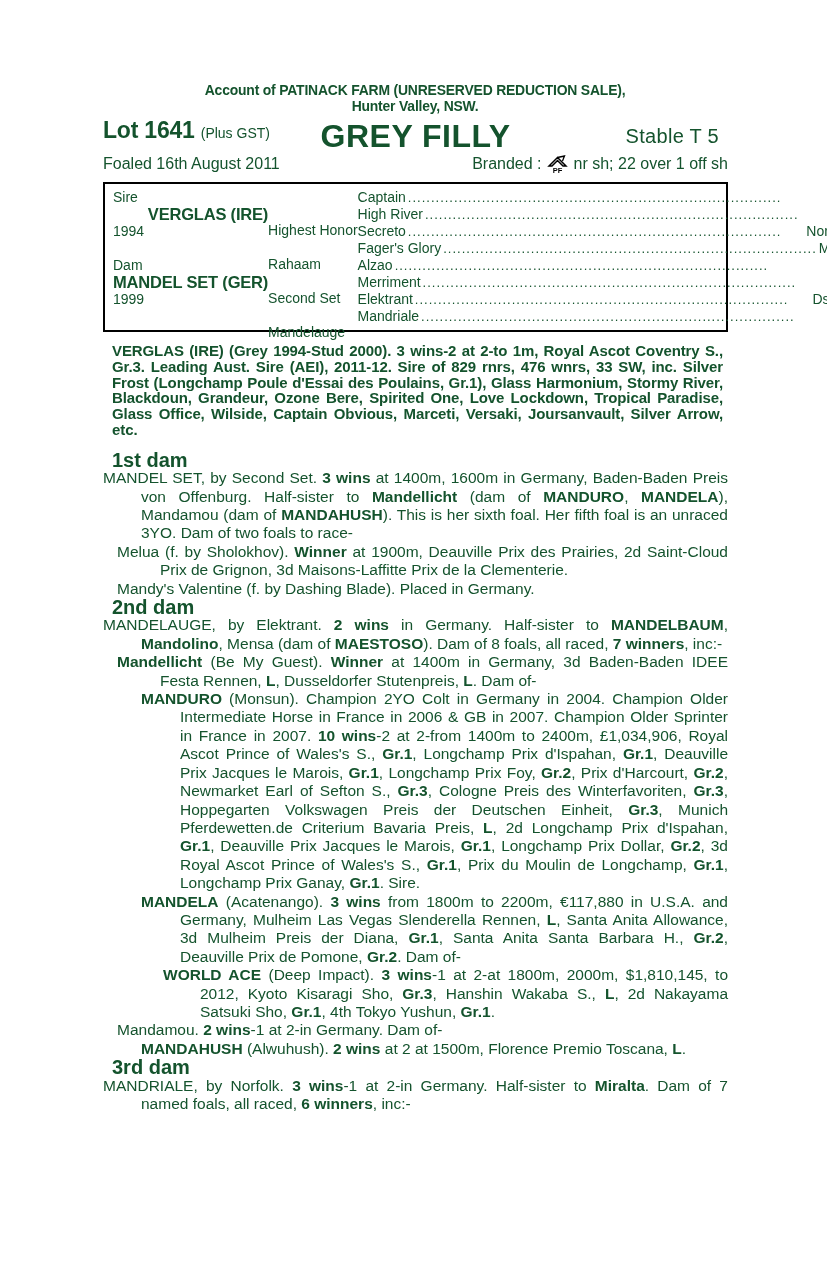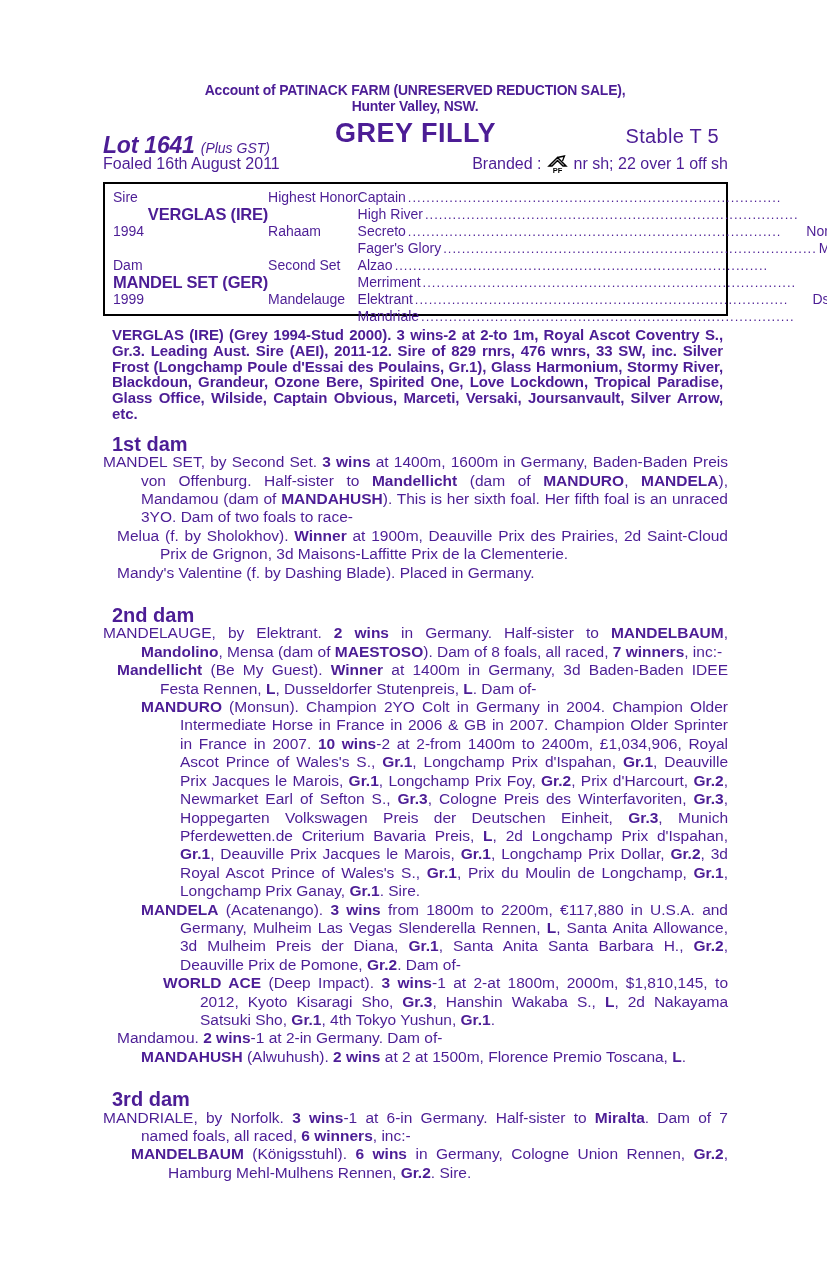"Account of PATINACK FARM (UNRESERVED" .page { color: #4c1d95 -> #14532d }
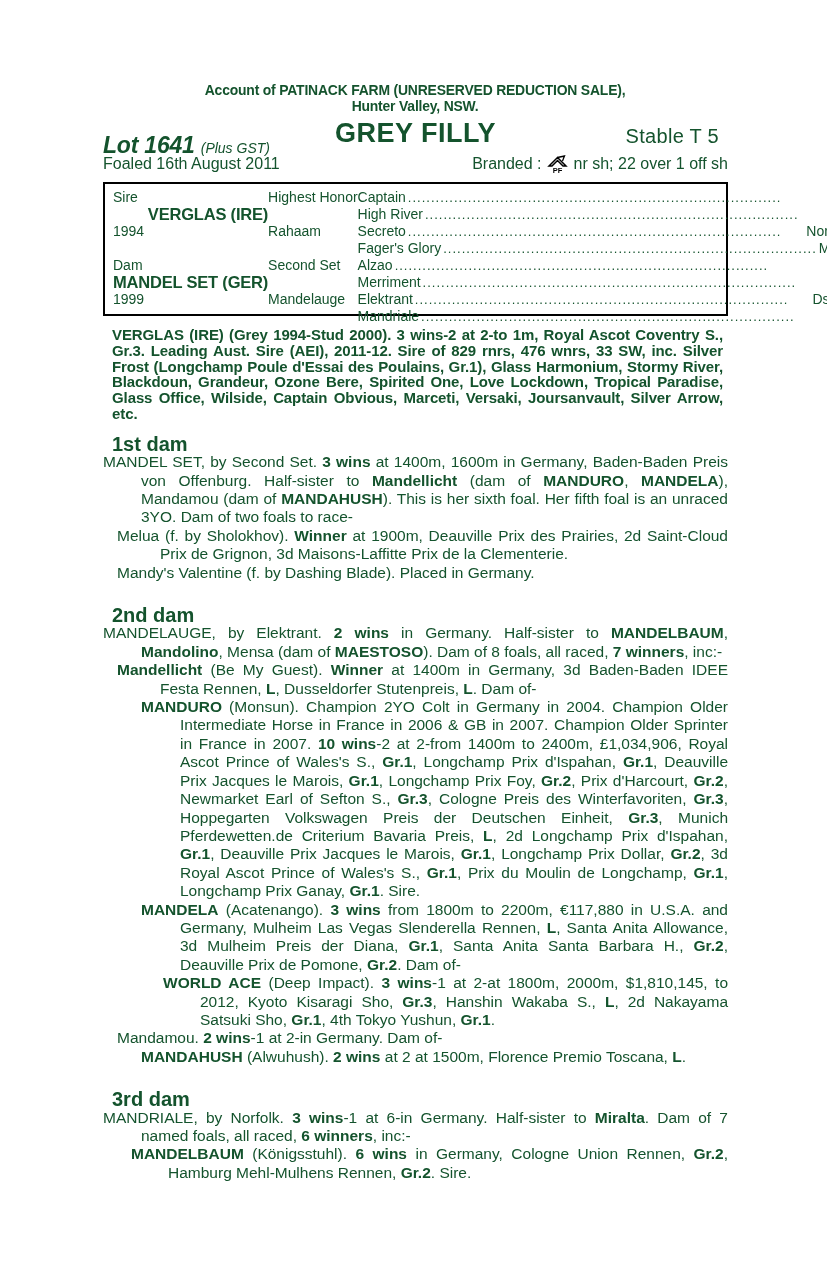"Lot 1641 (Plus GST)" .lot-left { font-style: italic -> none; top: 15px -> 0 }
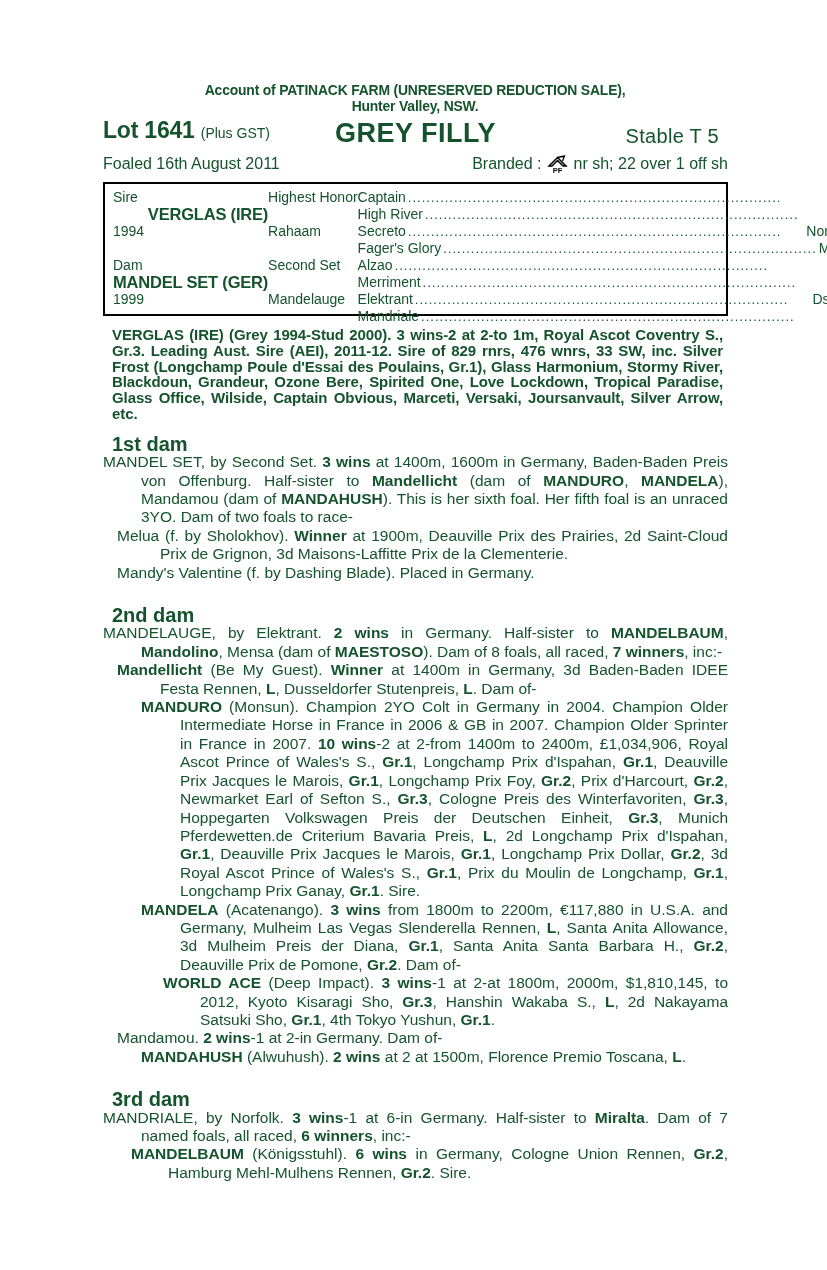"GREY FILLY" .filly-title { font-size: 27px -> 32px }
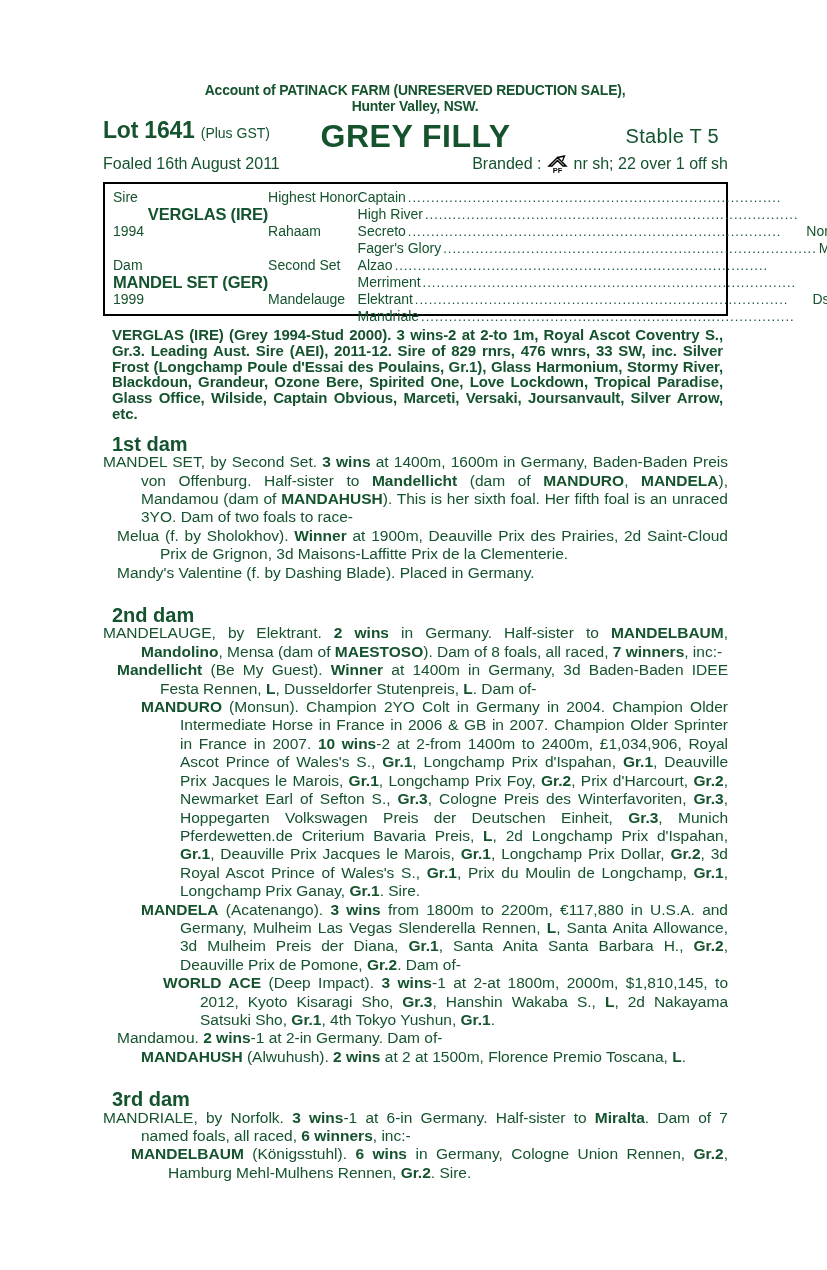"Sire" .ped-table { height: 134px -> 150px }
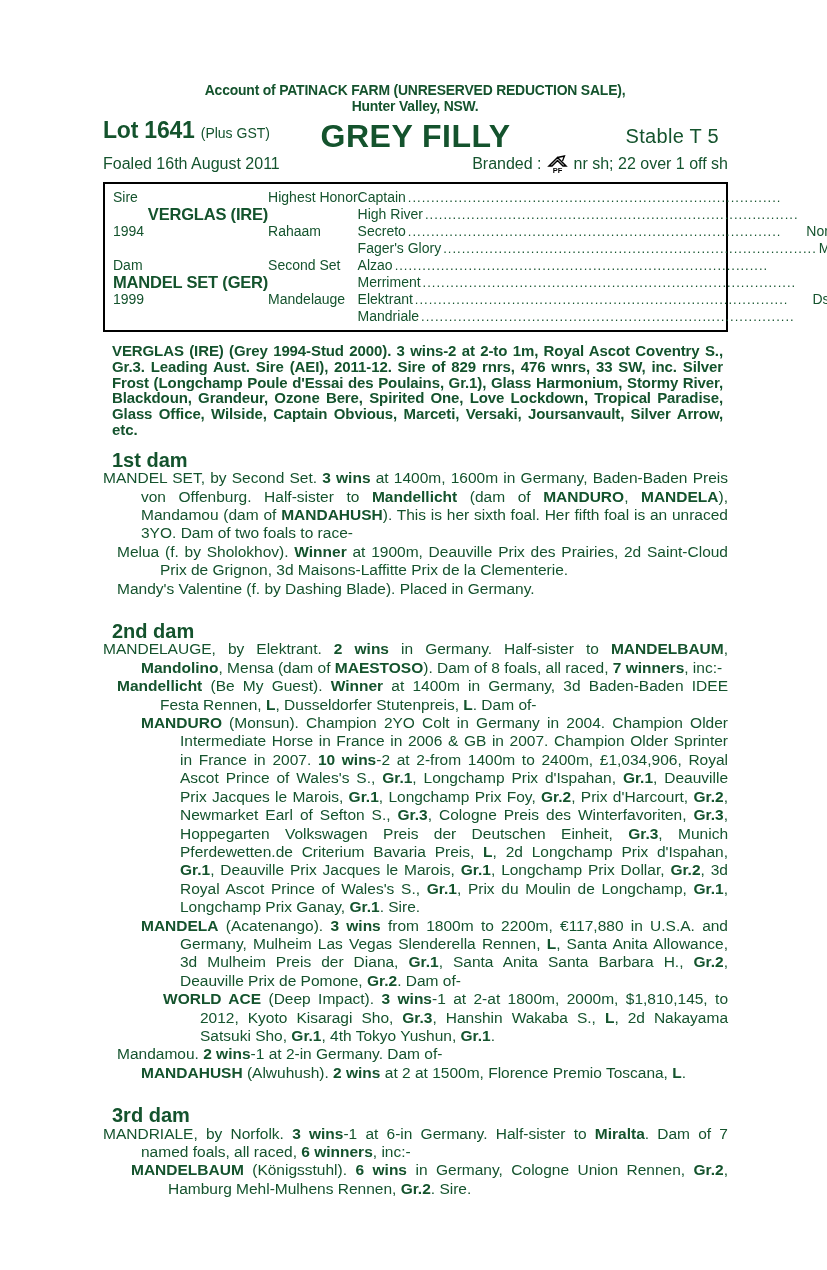"Highest Honor" .ped-col.c2 { margin-top: none -> 33px }
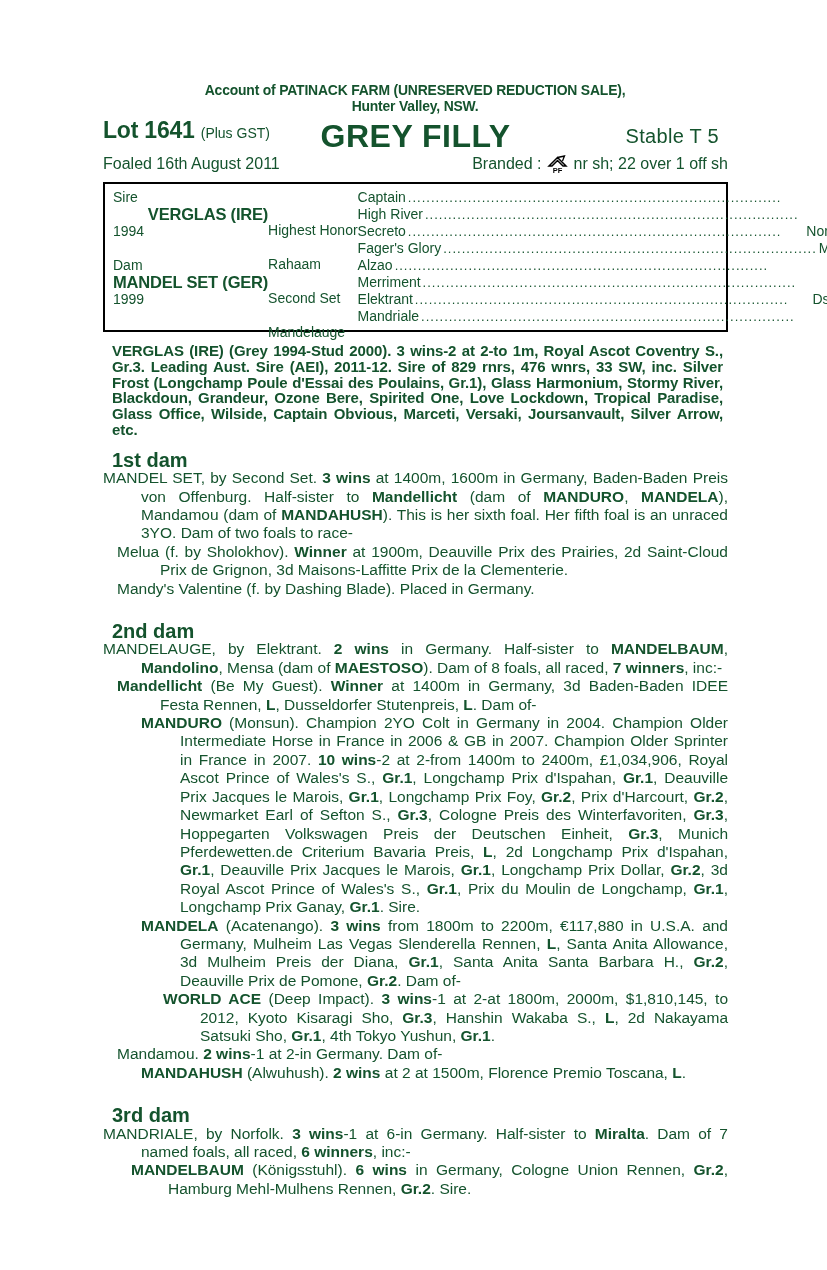"2nd dam" .mt2 { margin-top: 24px -> none }
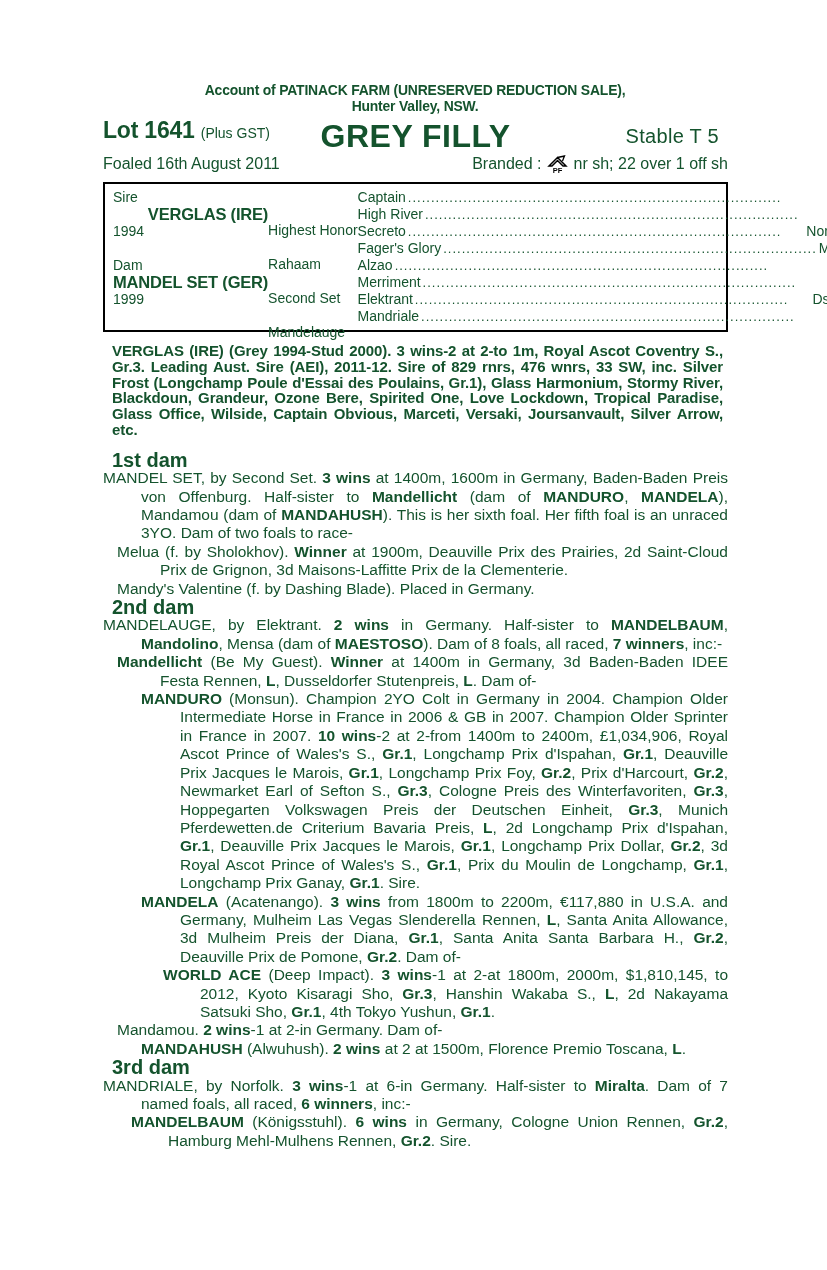"-1 at 6-in Germany. Half-sister" span { text: 6-in -> 2-in }
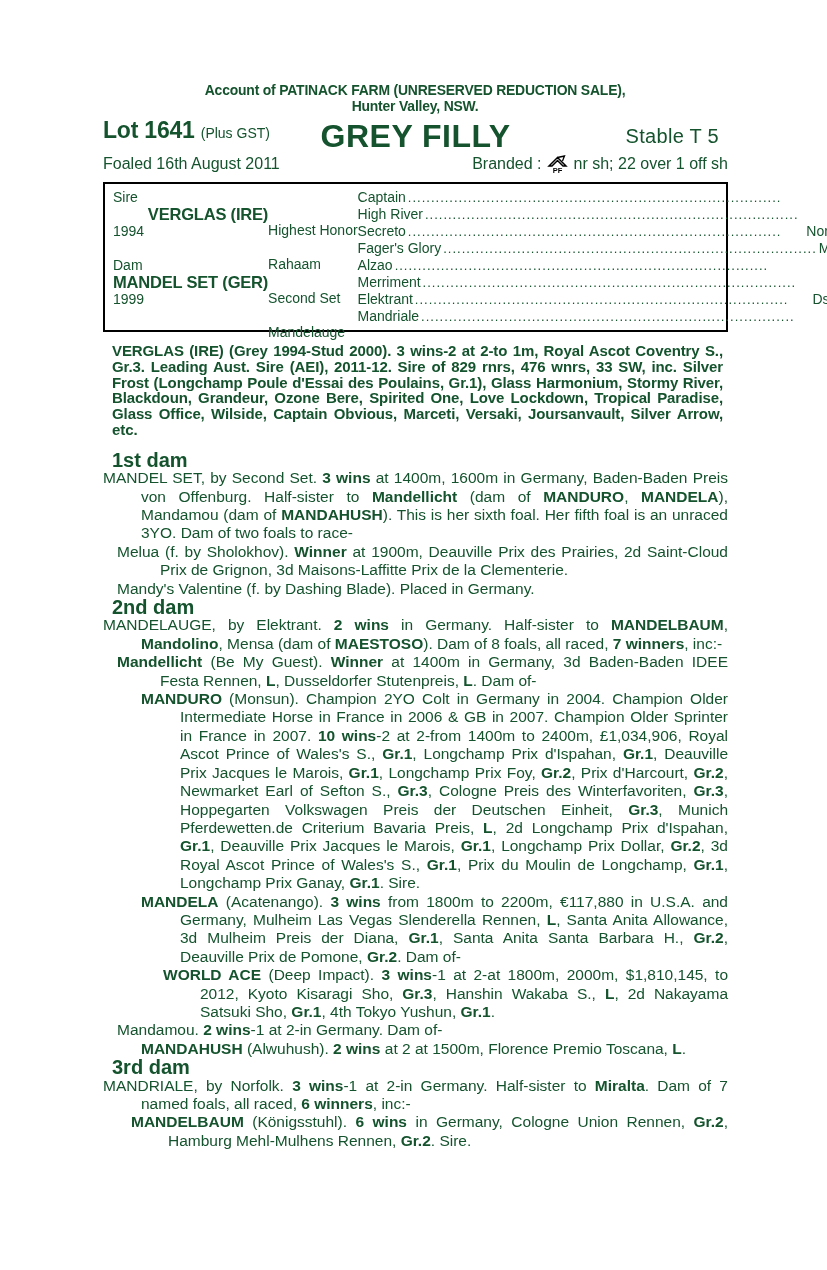"MANDELBAUM (Königsstuhl). 6 wins in" div.para { html: <div><span>MANDELBAUM</span><span> (Königsstuhl). </span><span>6 wins</span><span> in Germany, Cologne Union Rennen, </span><span>Gr.2</span><span>, Hamburg Mehl-Mulhens Rennen, </span><span>Gr.2</span><span>. Sire.</span></div> -> none }
